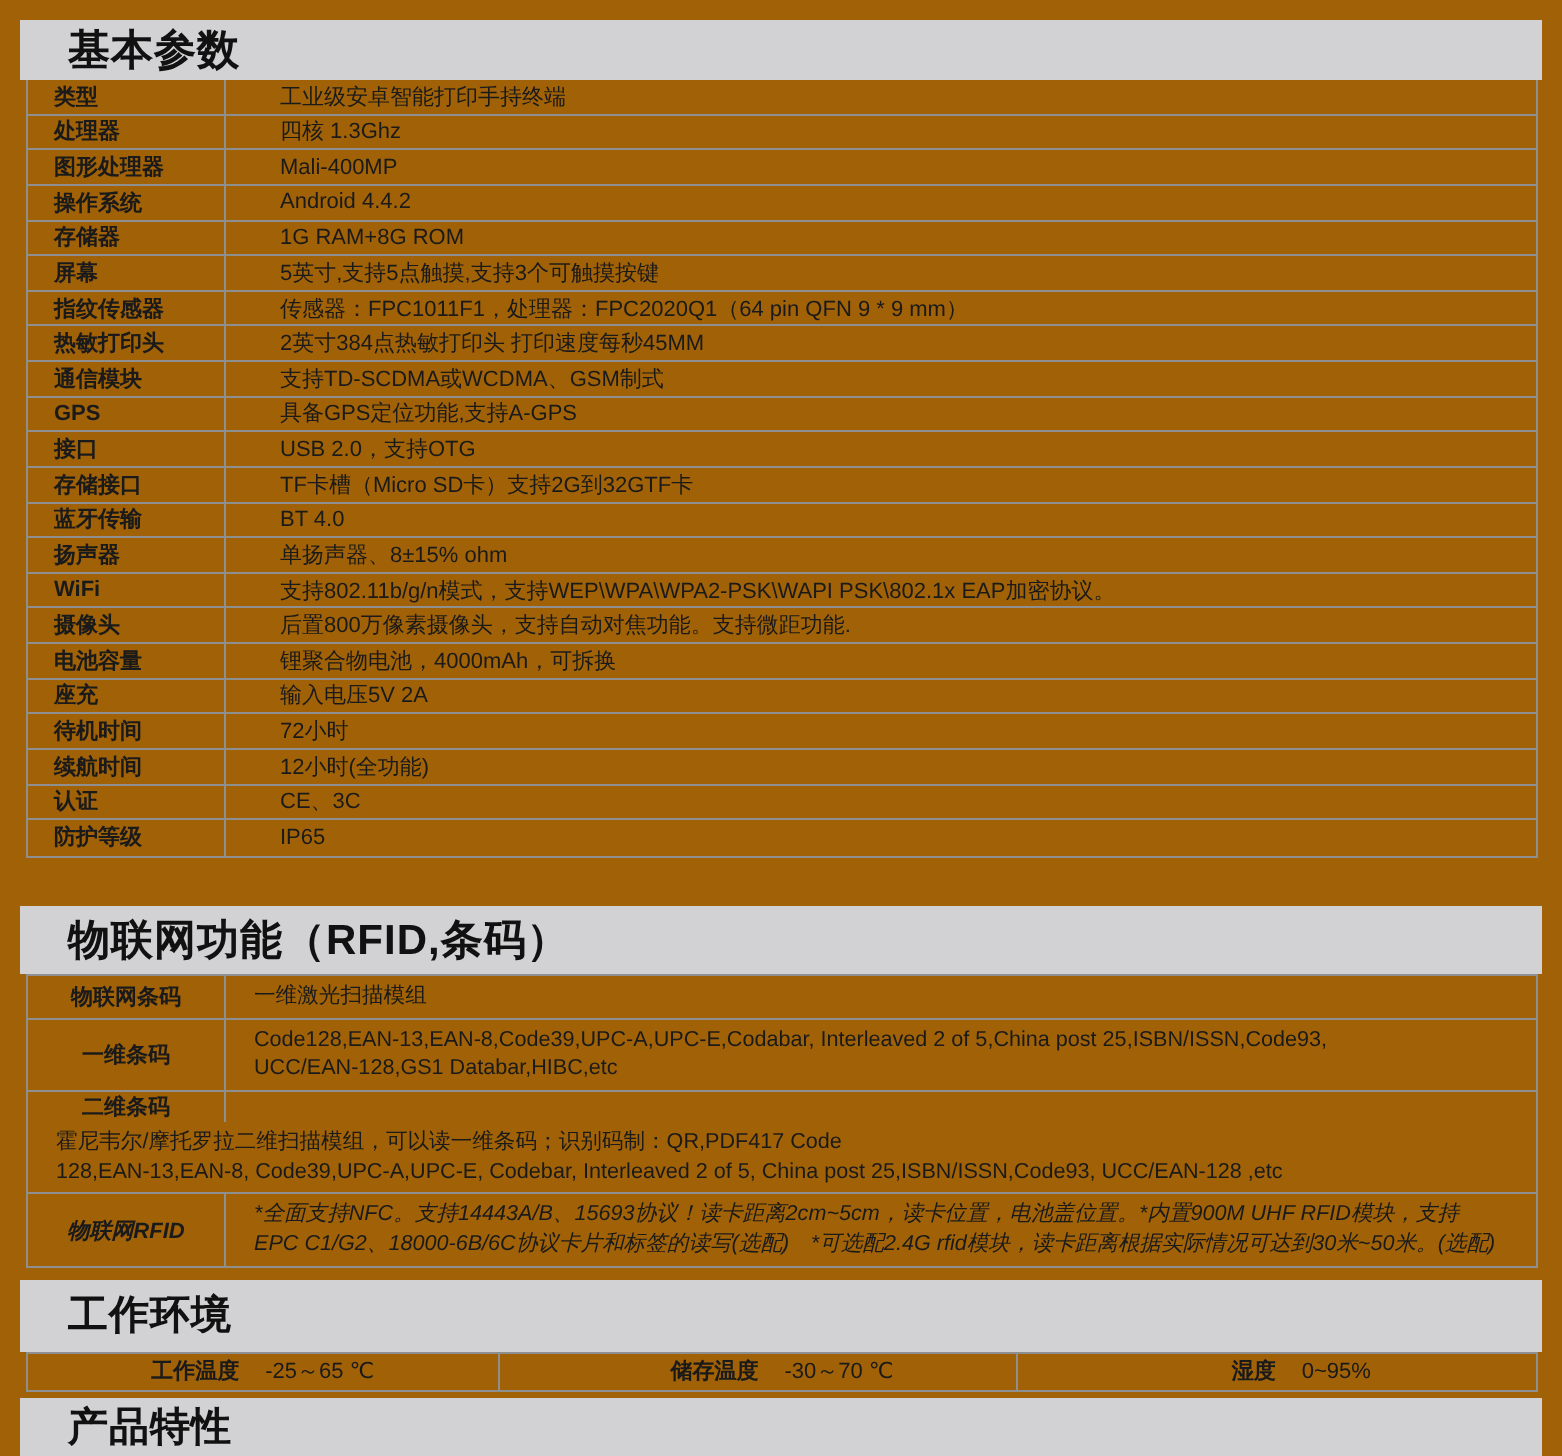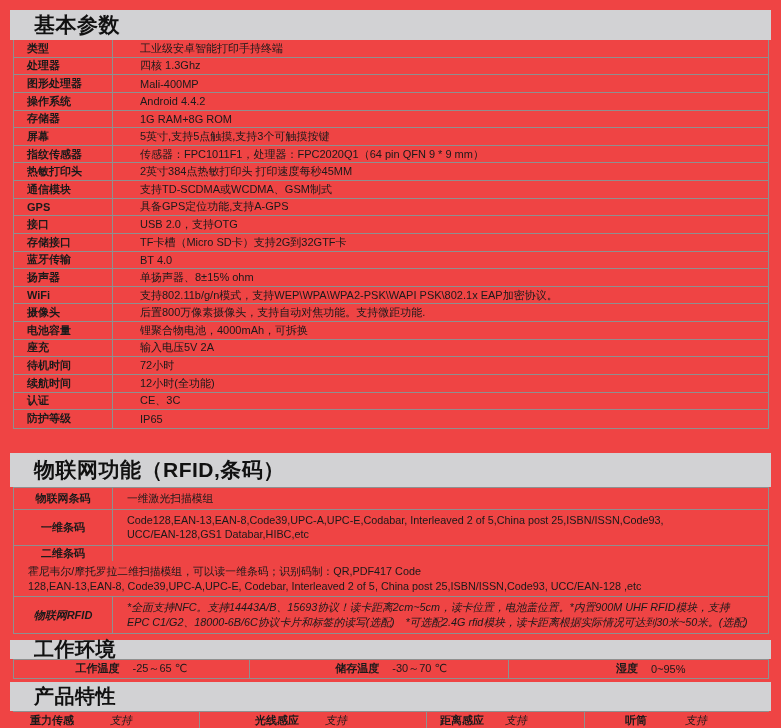"基本参数" .page { background: #ef4444 -> #a16207 }
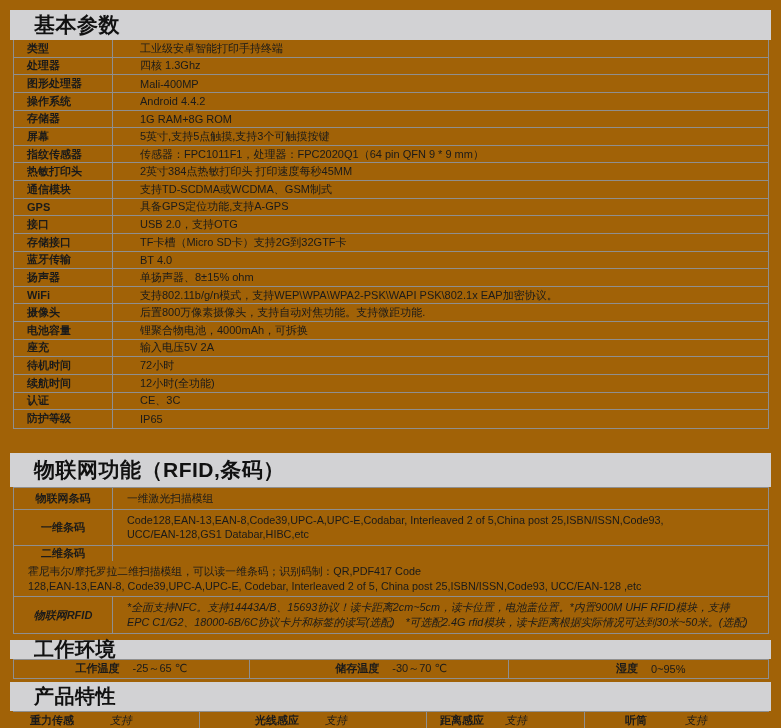"工作环境" .bar.env { height: 19px -> 36px }
